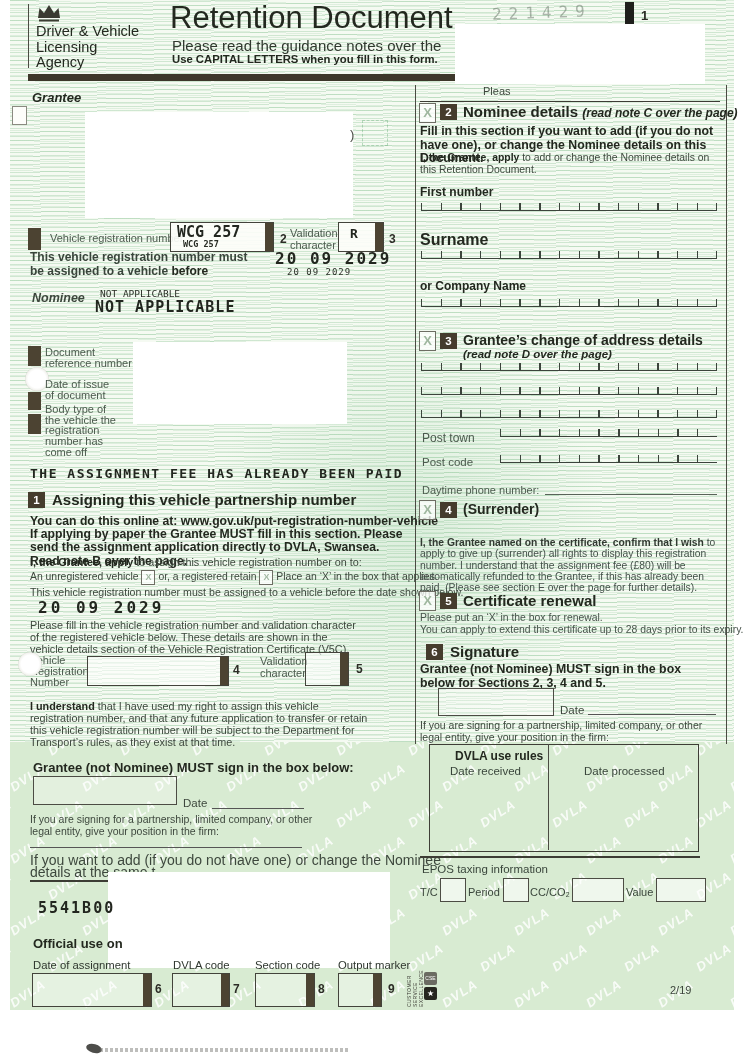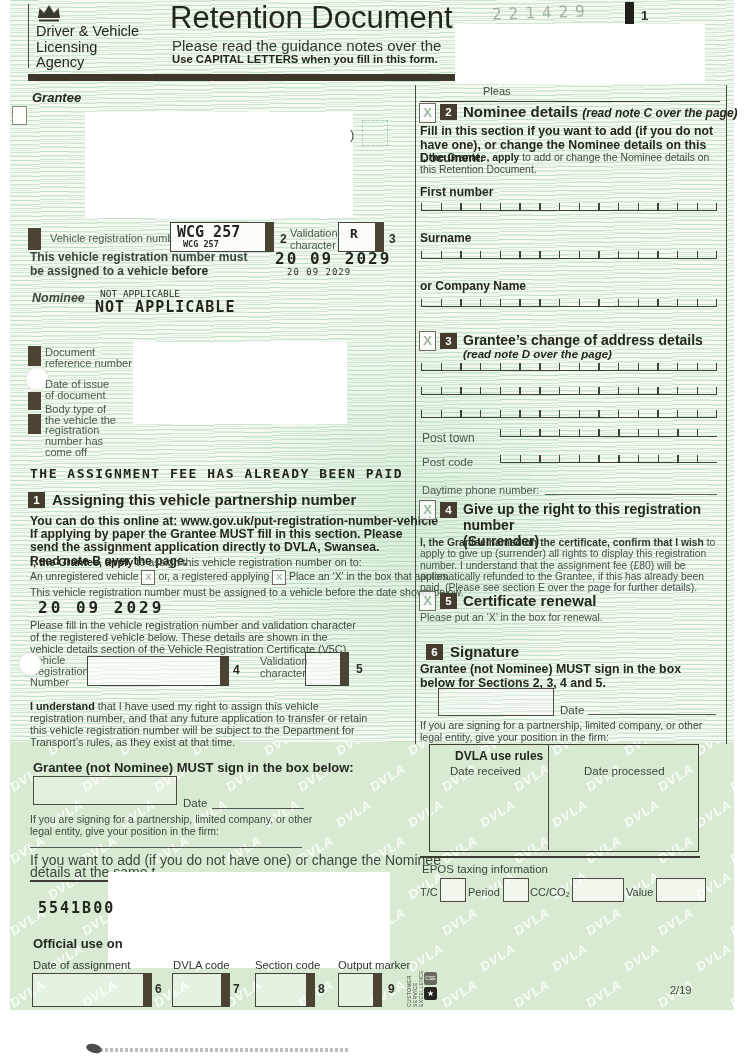"Surname" div.abs { font-size: 12px -> 16px }
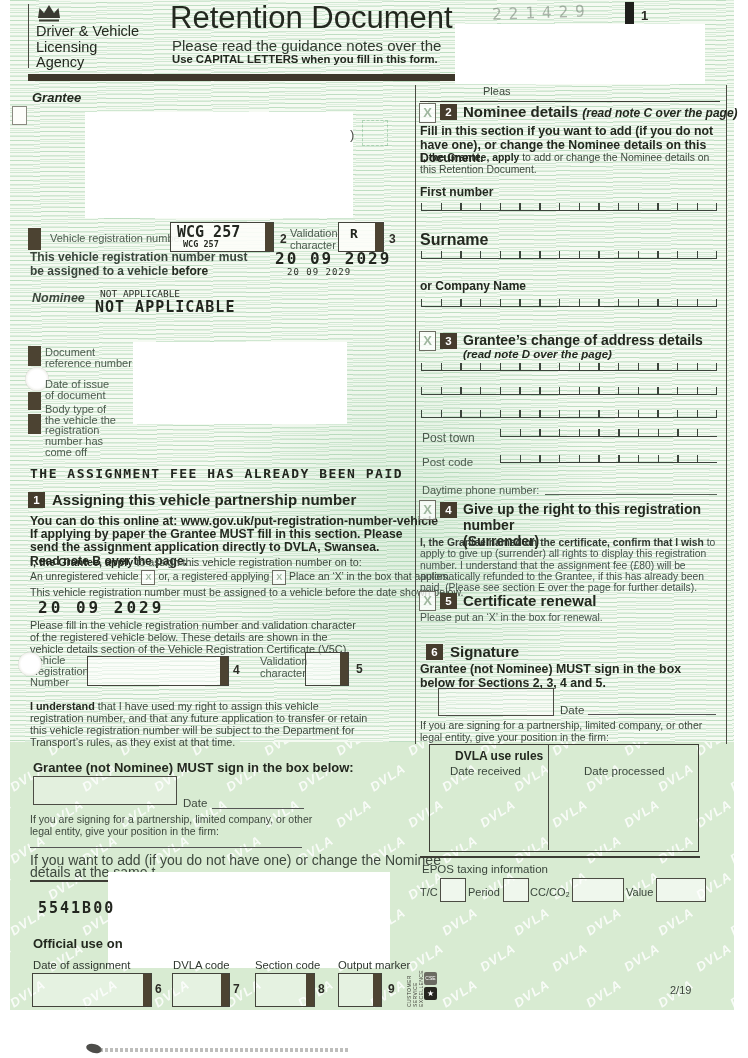"Give up the right to" div { html: <div>Give up the right to this registration number</div> -> none }
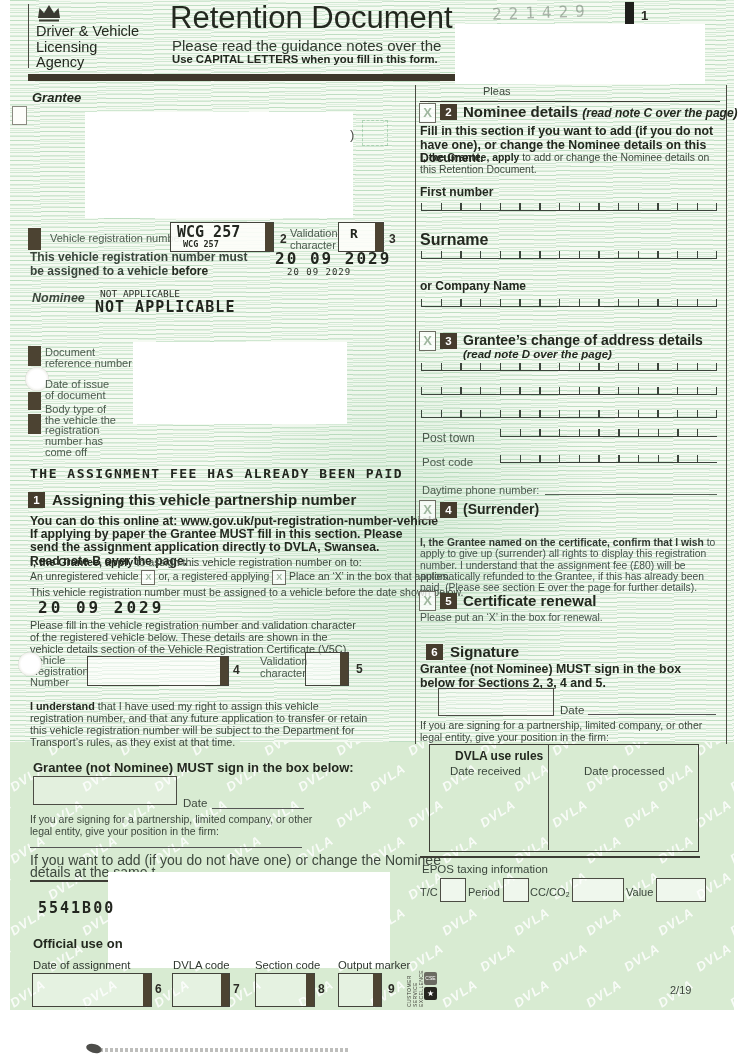"or, a registered applying" span { text: applying -> retain }
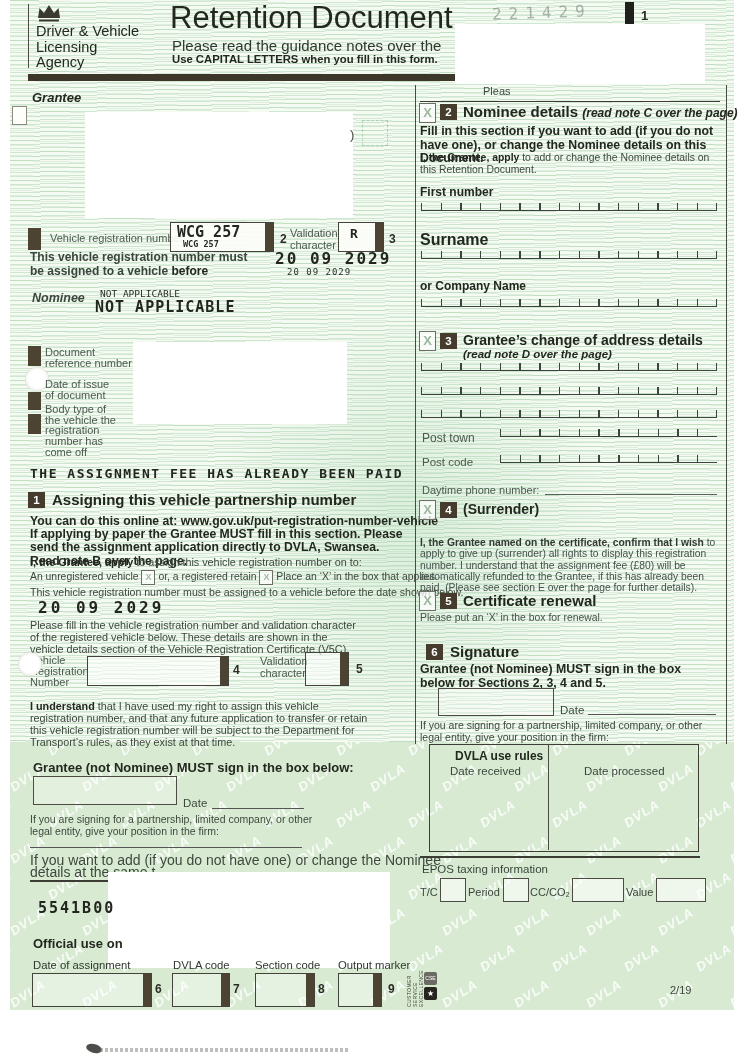"You can apply to extend" div { html: none -> <div>You can apply to extend this certificate up to 28 days prior to its expiry.</div> }
